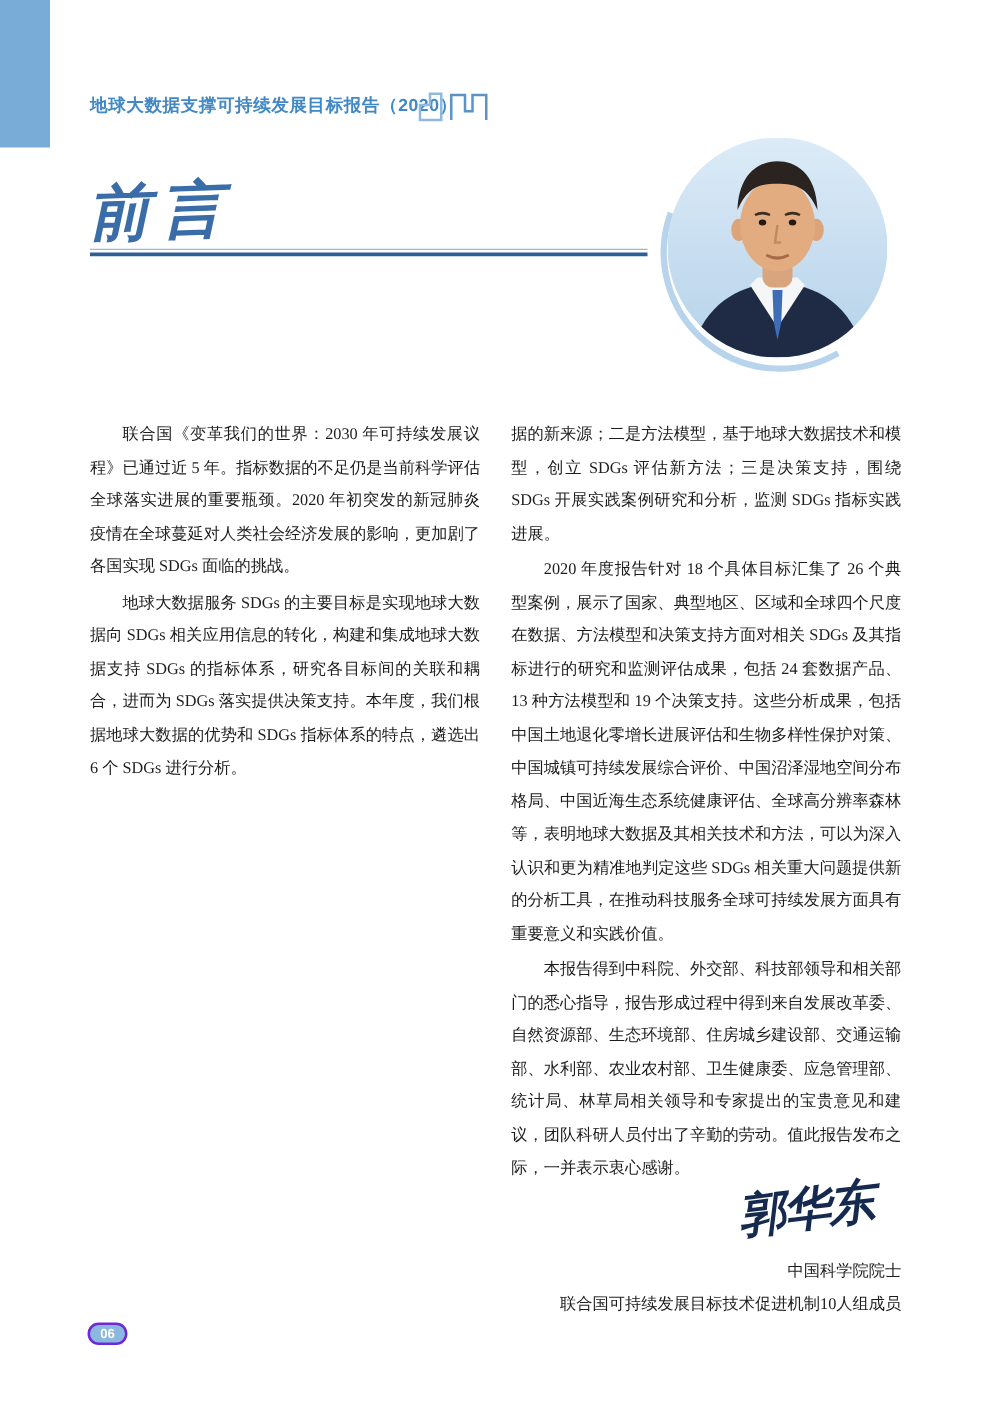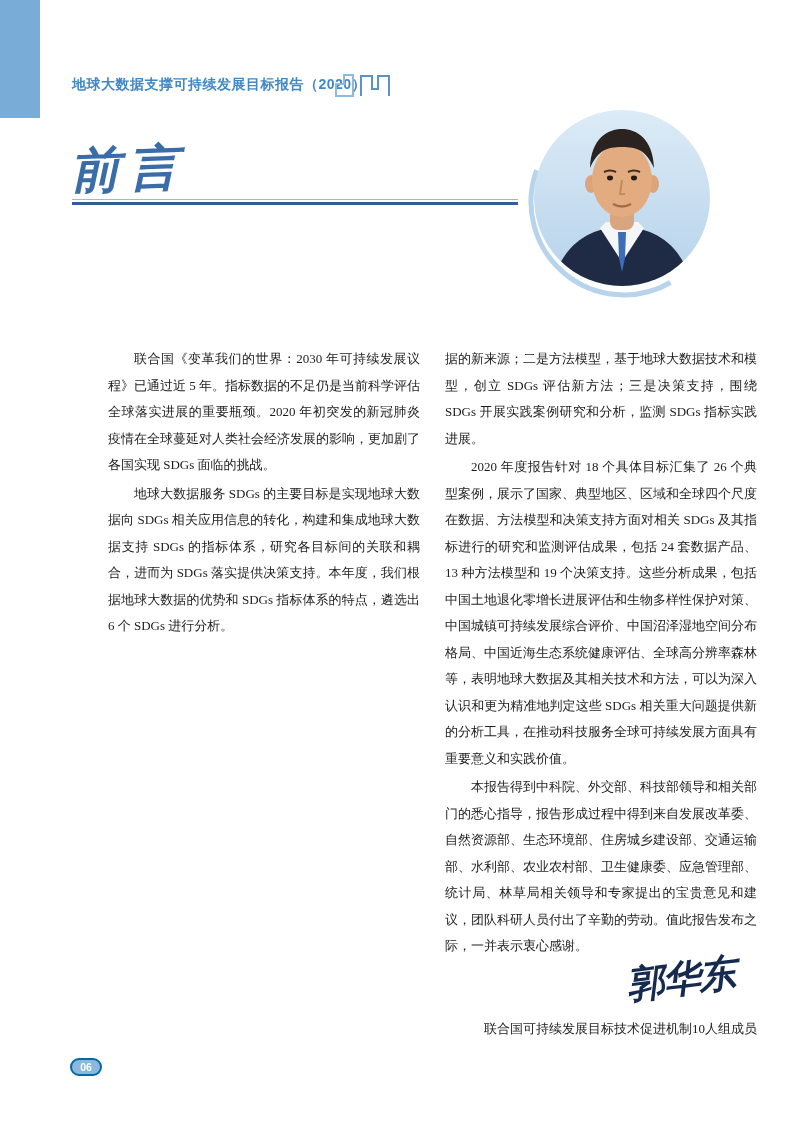"联合国《变革我们的世界：2030 年可持续发展议程》已通过近 5" .col { margin-left: 36px -> none; top: 346px -> 334px }
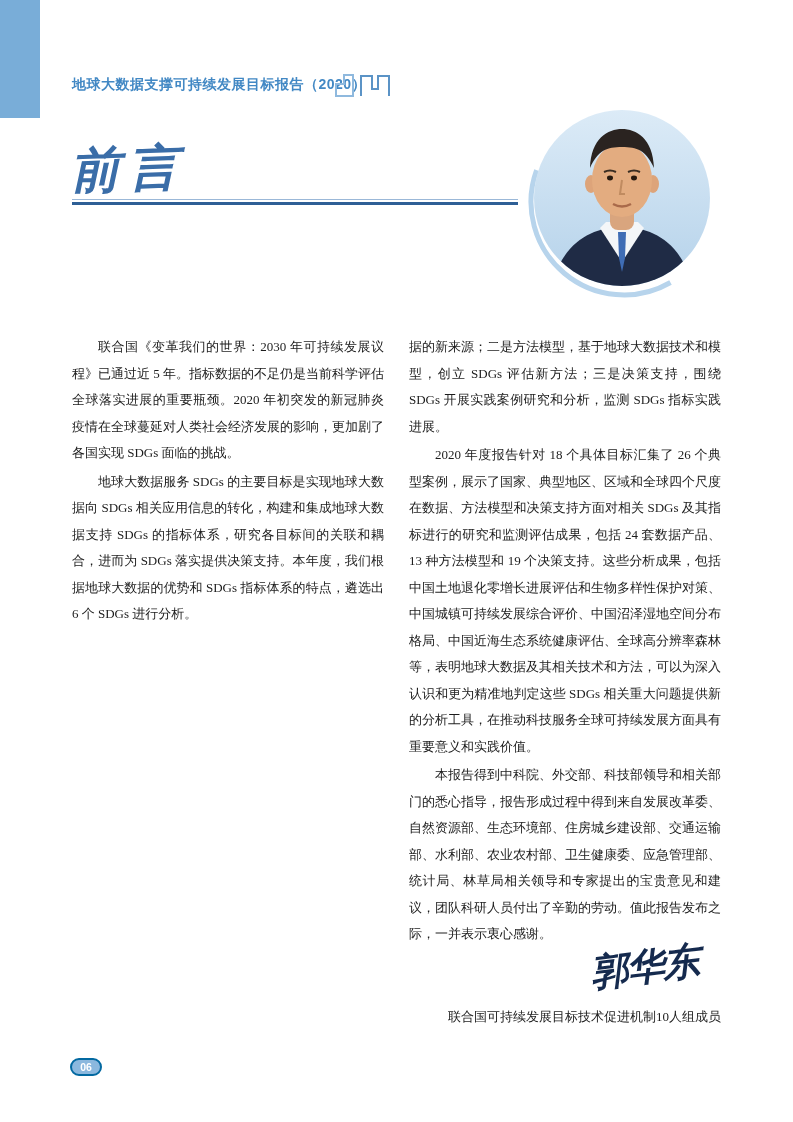"中国科学院院士" div { html: none -> <div>中国科学院院士</div> }
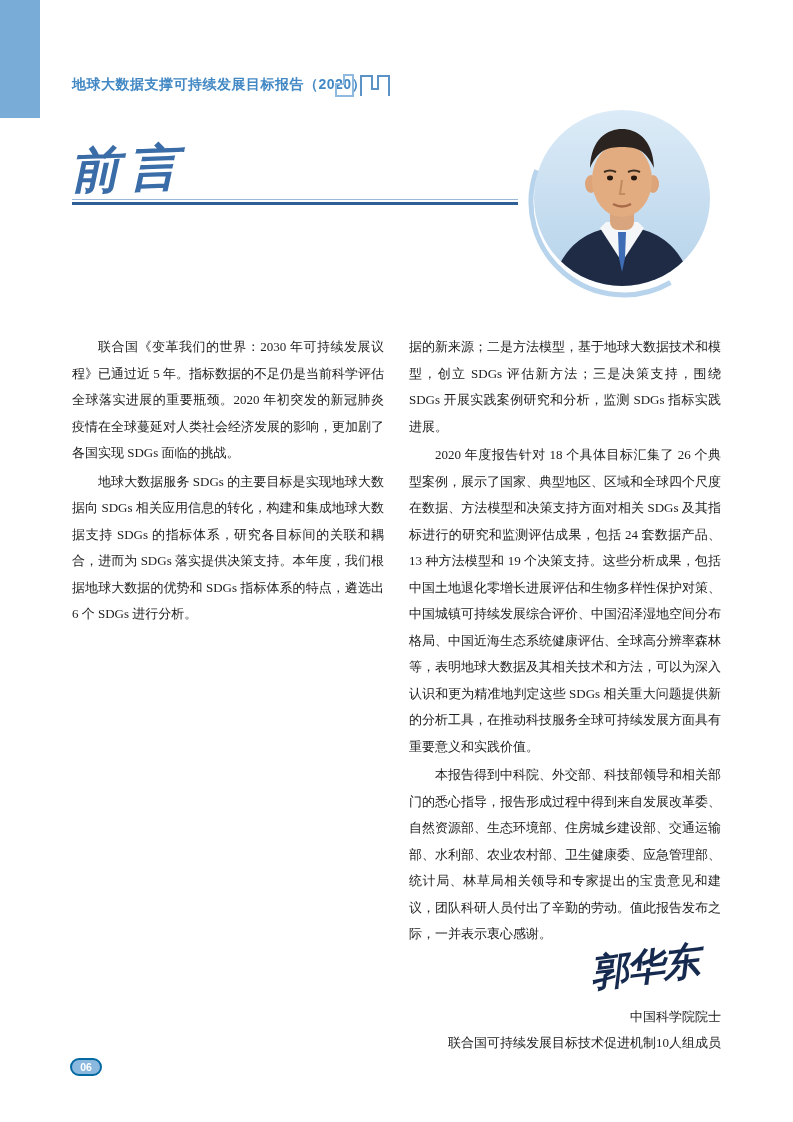"06" .page-number { border: 2px solid #0369a1 -> 2px solid #6d28d9 }
